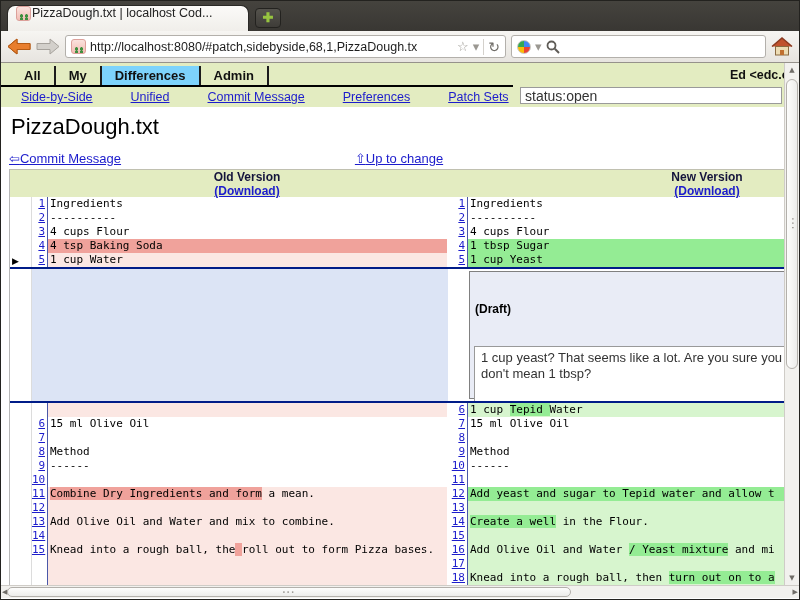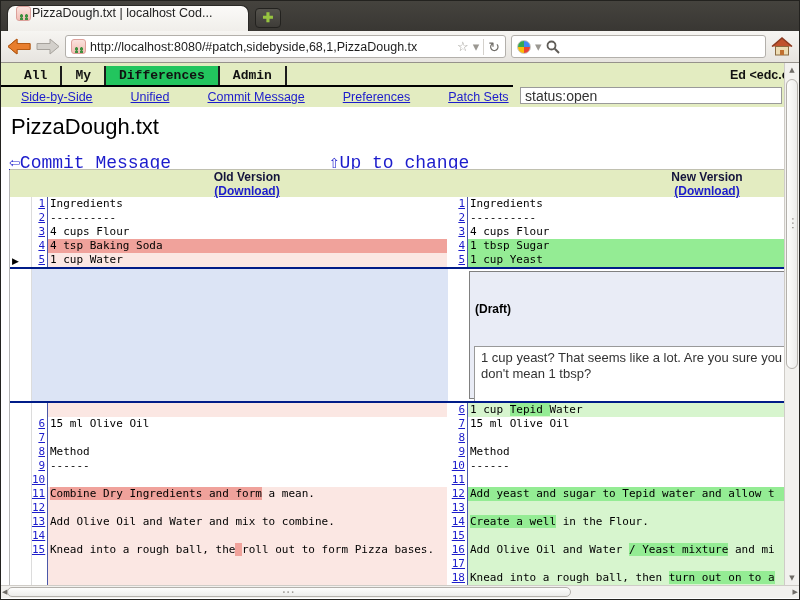"All" .g-tabs { font-family: Liberation Mono, monospace -> none }
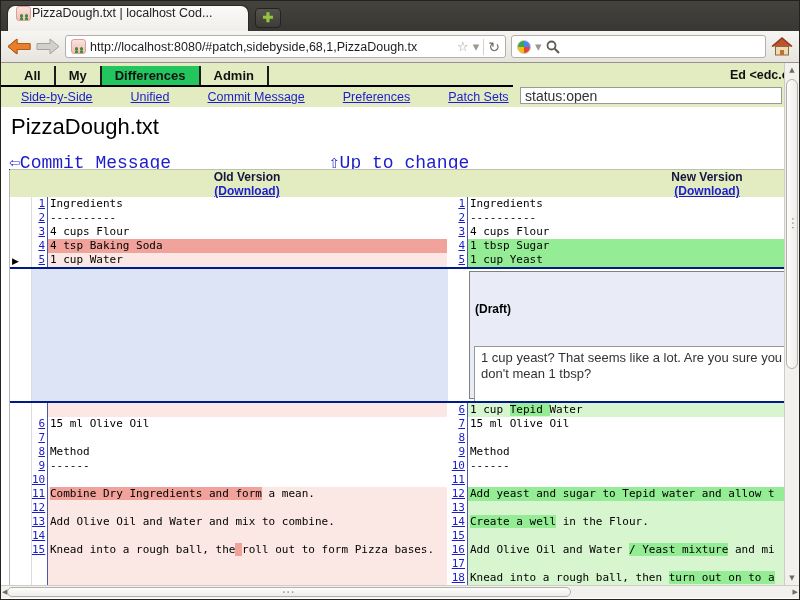"Differences" .g-tab.active { background: #22c55e -> #7dd3fc }
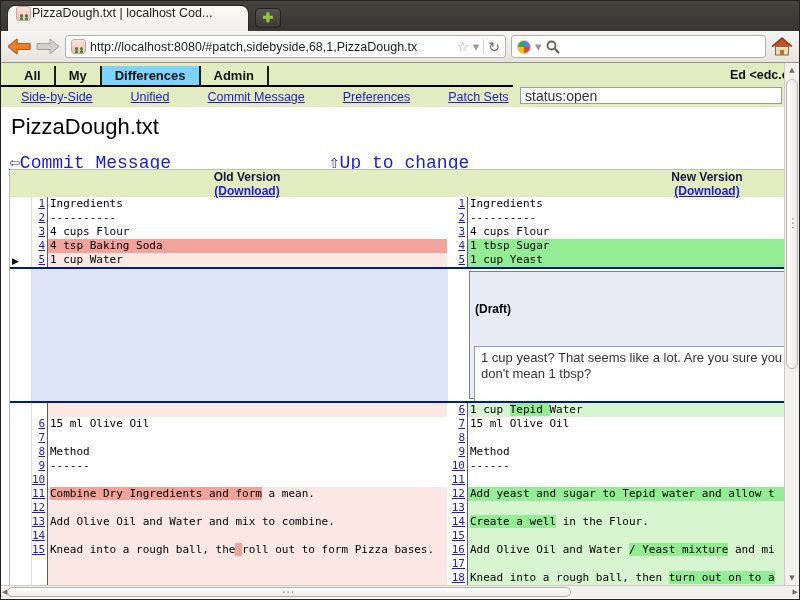"⇦Commit Message" .jump-links { font-family: Liberation Mono, monospace -> none; font-size: 18px -> 13px }
